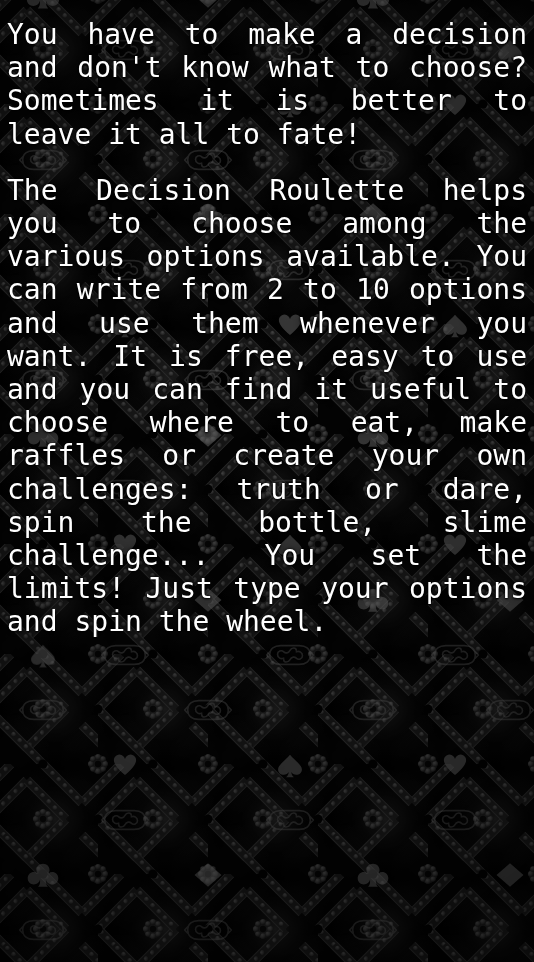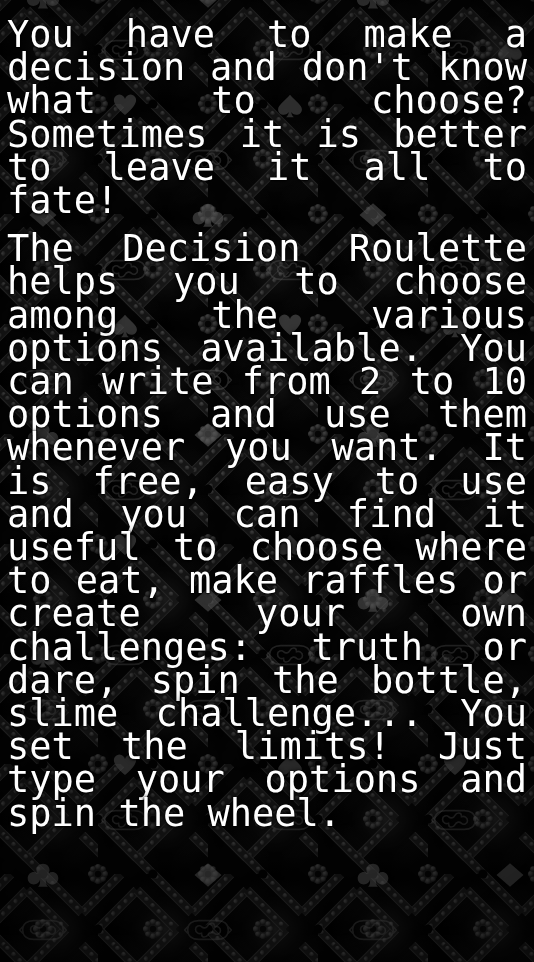"You have to make a" .para { font-size: 37px -> 28px }
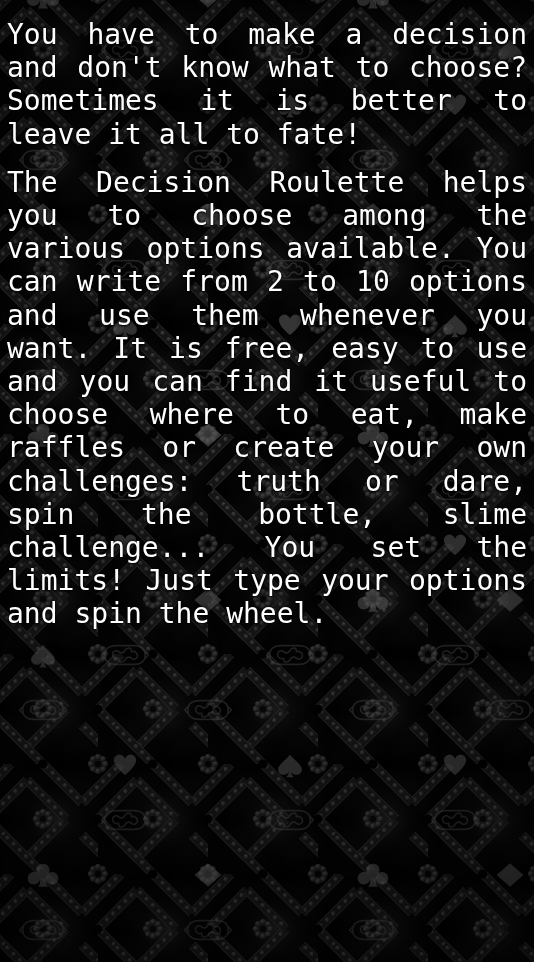"The Decision Roulette helps you" .para + .para { margin-top: 15px -> 23px }
